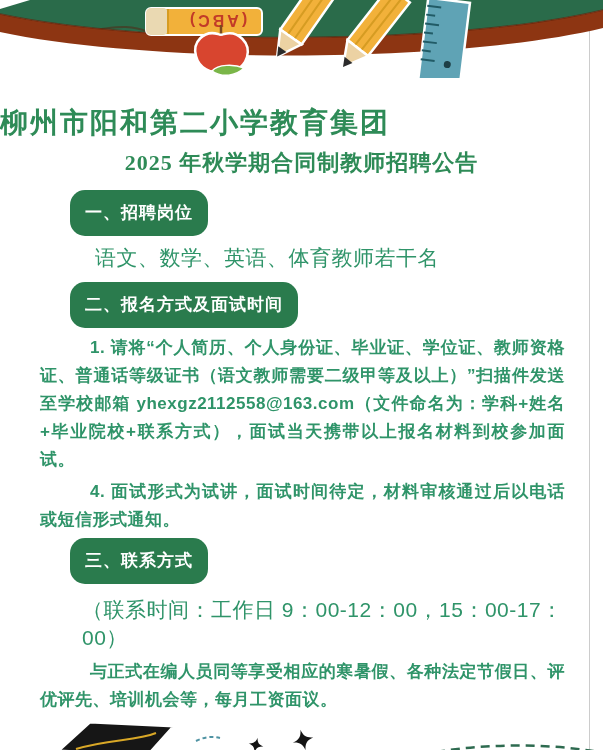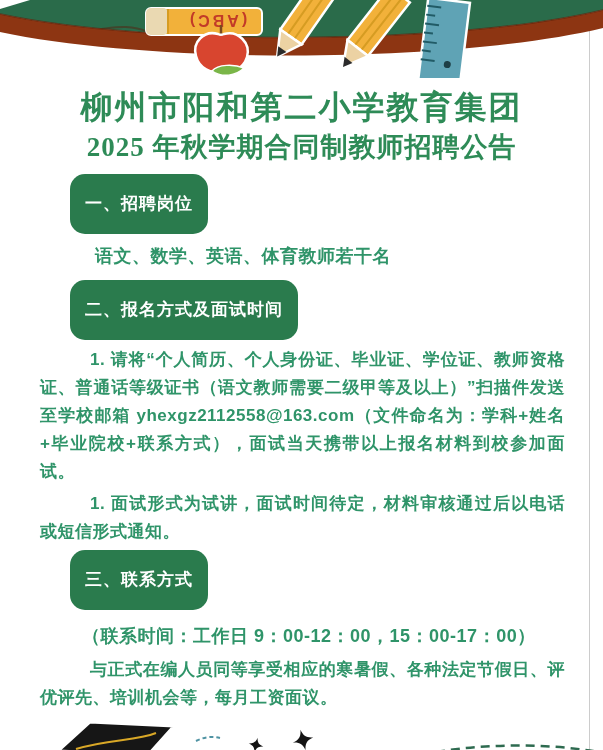"柳州市阳和第二小学教育集团" h1.title { font-size: 32px -> 28px; margin: 8px 0 0 -> 24px 0 0; text-align: center -> left }
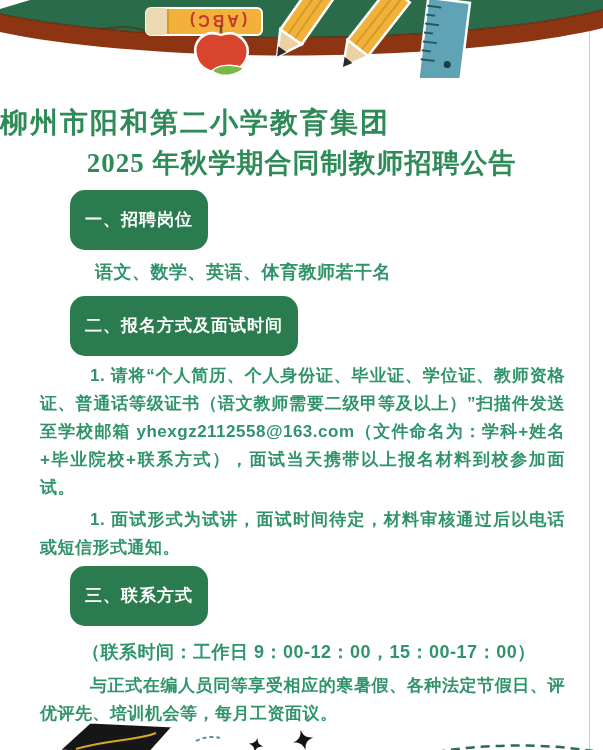"2025 年秋学期合同制教师招聘公告" h2.subtitle { font-size: 27px -> 22px }
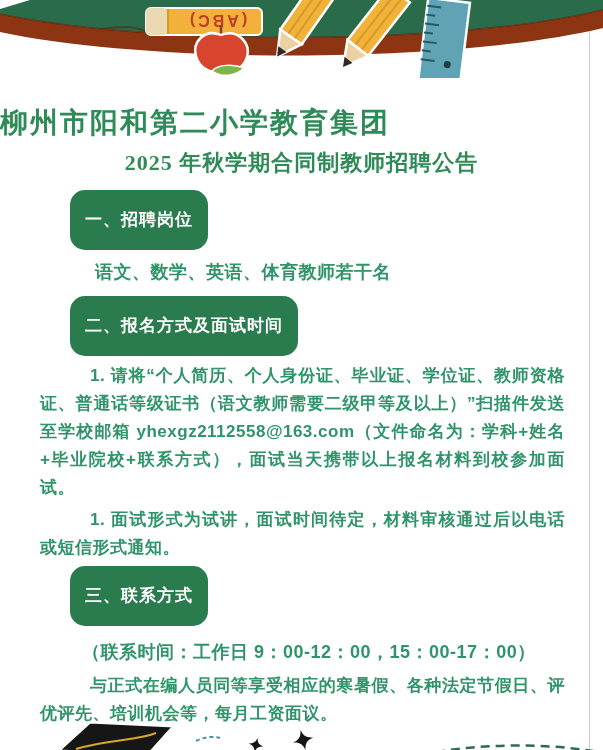"一、招聘岗位" .badge { padding: 16px 15px -> 9px 15px }
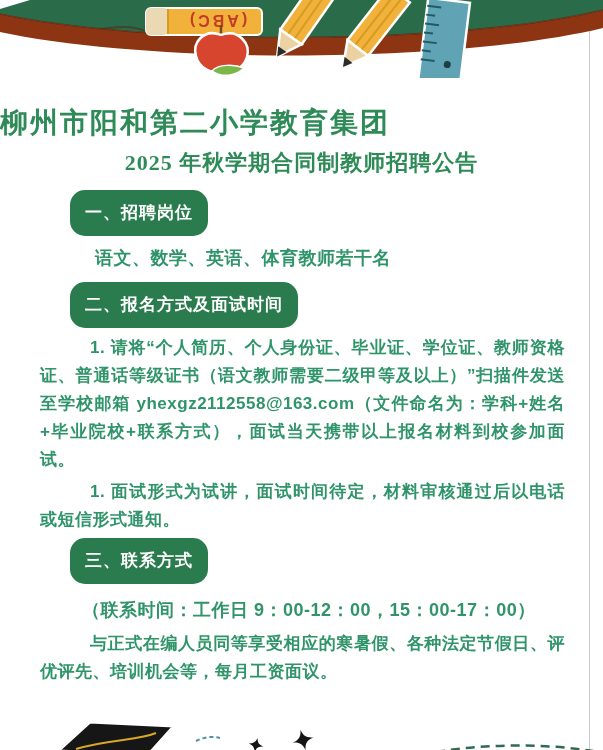"语文、数学、英语、体育教师若干名" .line { font-size: 18px -> 21px; font-weight: bold -> normal }
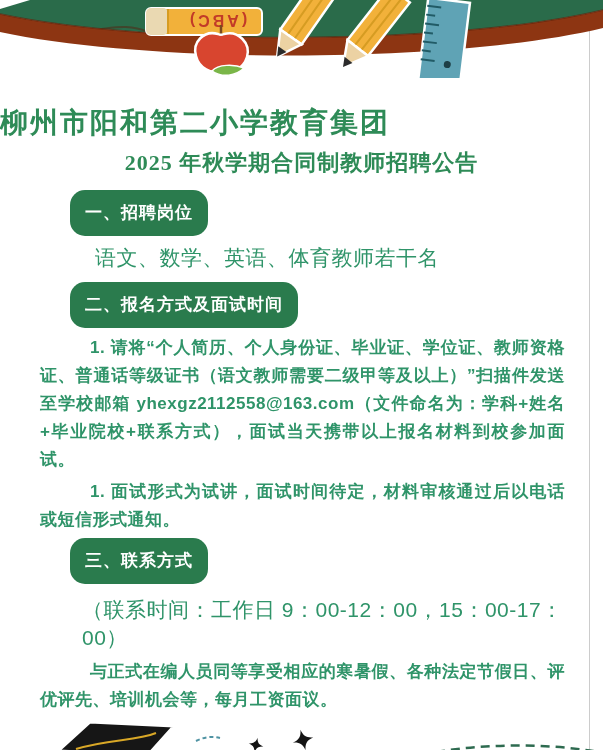"1. 面试形式为试讲，面试时间待定，材料审核通过后以电话或短信形式通知。" p.para { text: 1 -> 4 }
